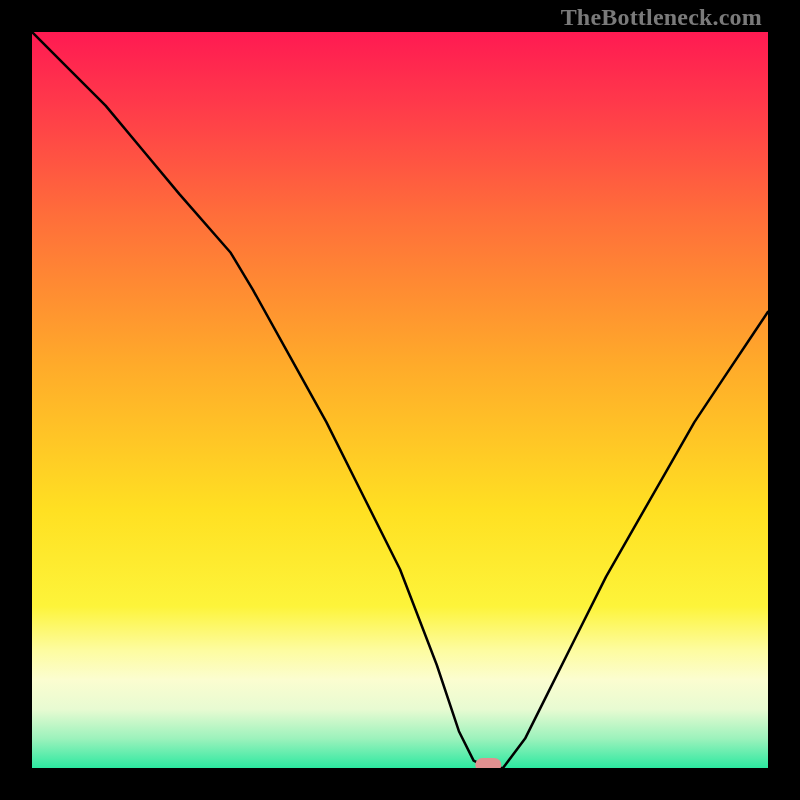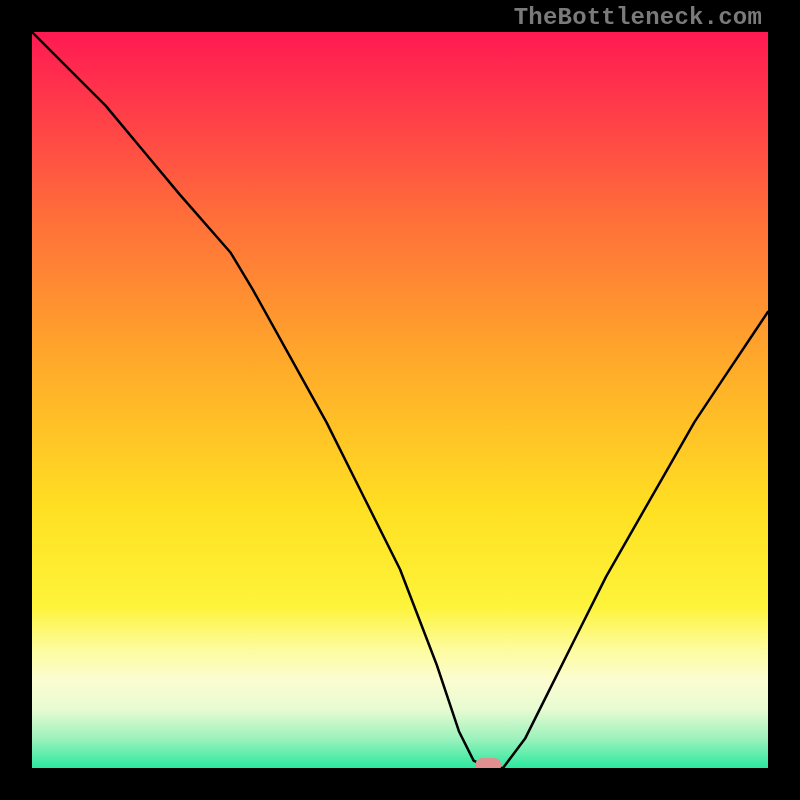"TheBottleneck.com" .watermark { font-family: Liberation Mono, monospace -> Liberation Serif, serif }
